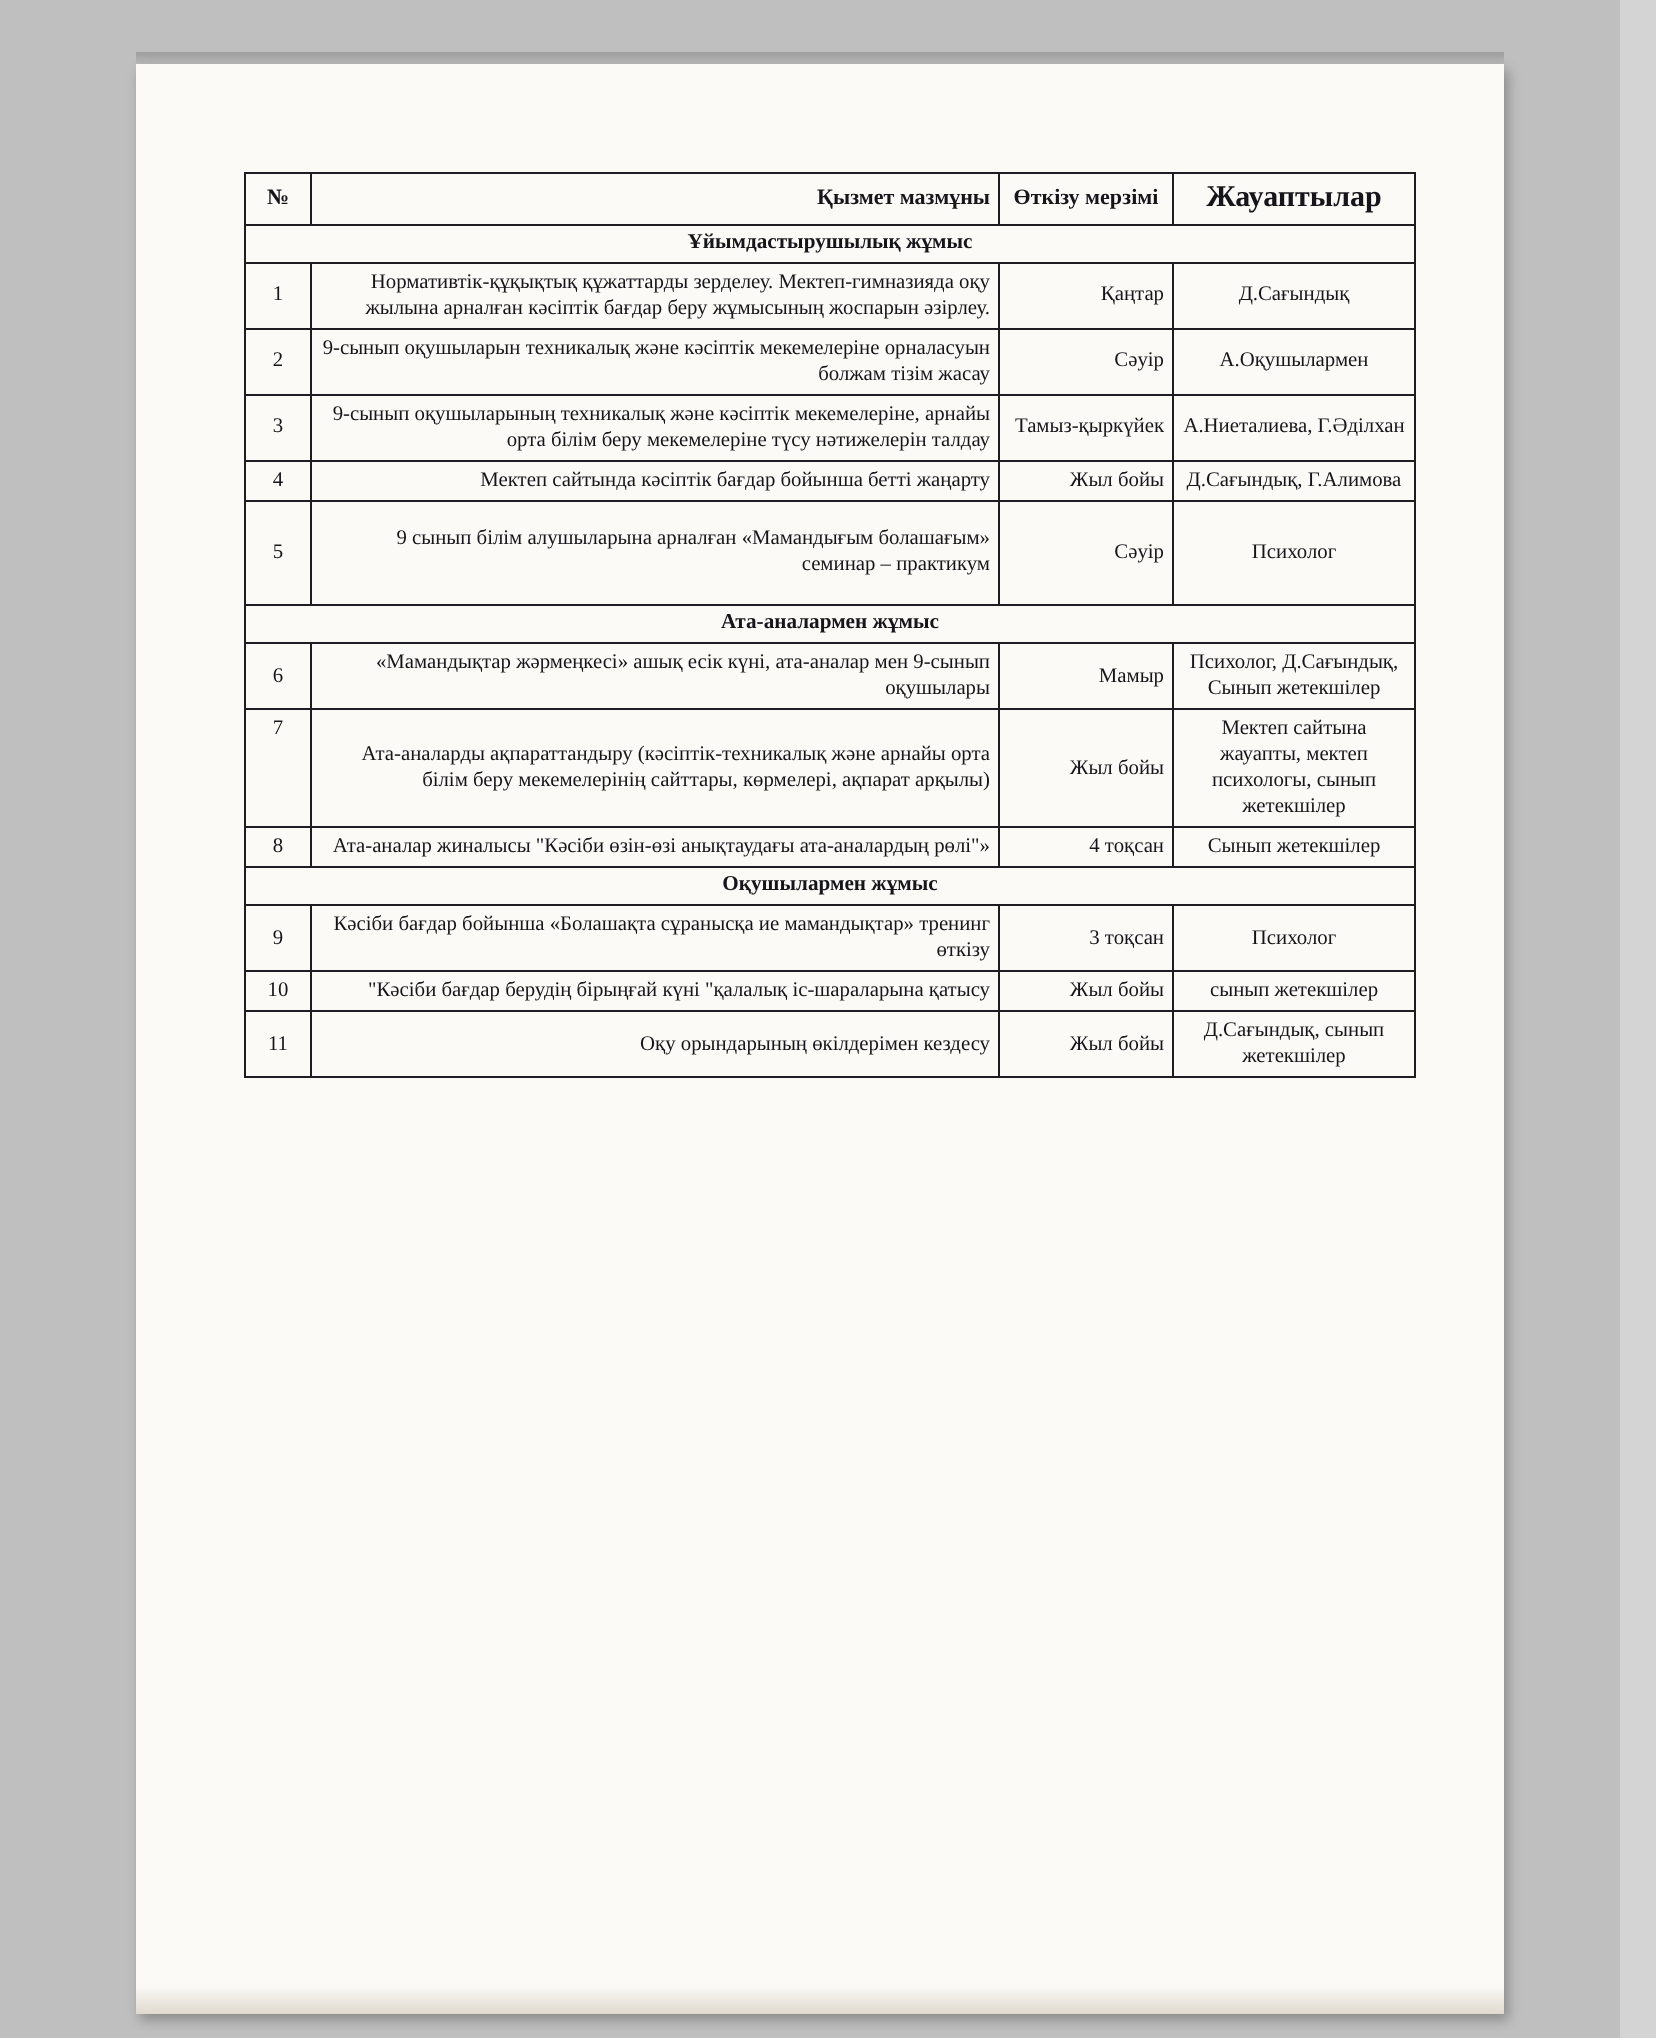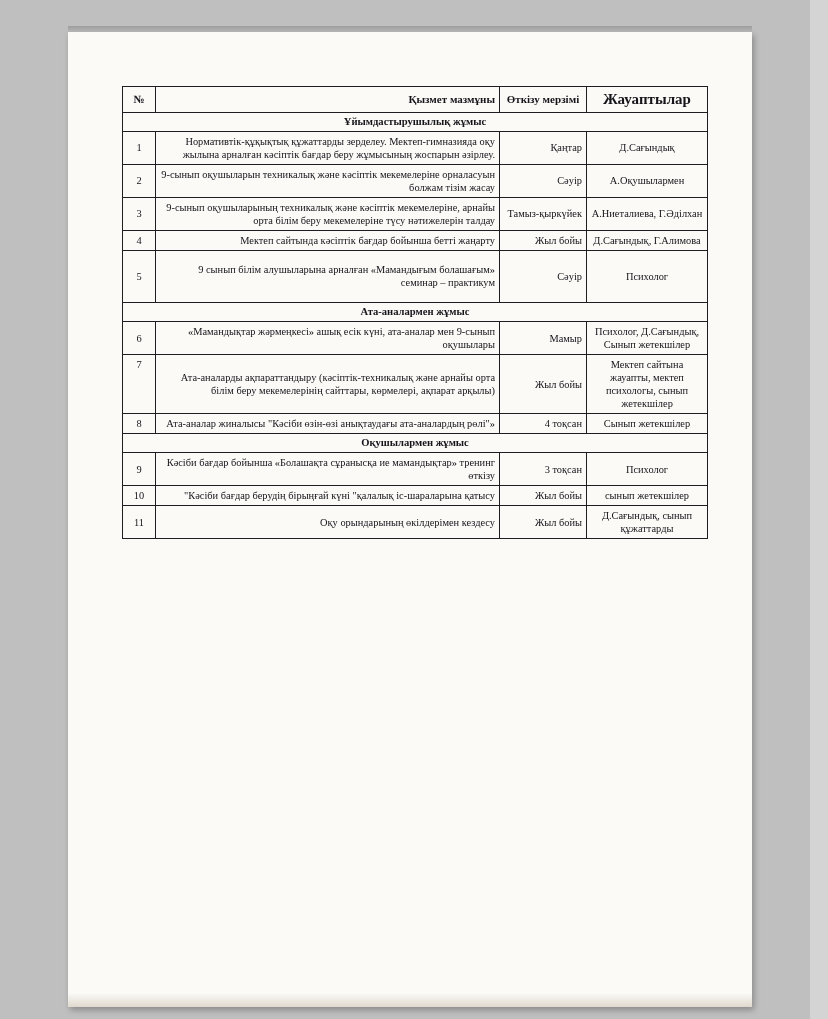"Д.Сағындық, сынып құжаттарды" td.c-resp { text: құжаттарды -> жетекшілер }
